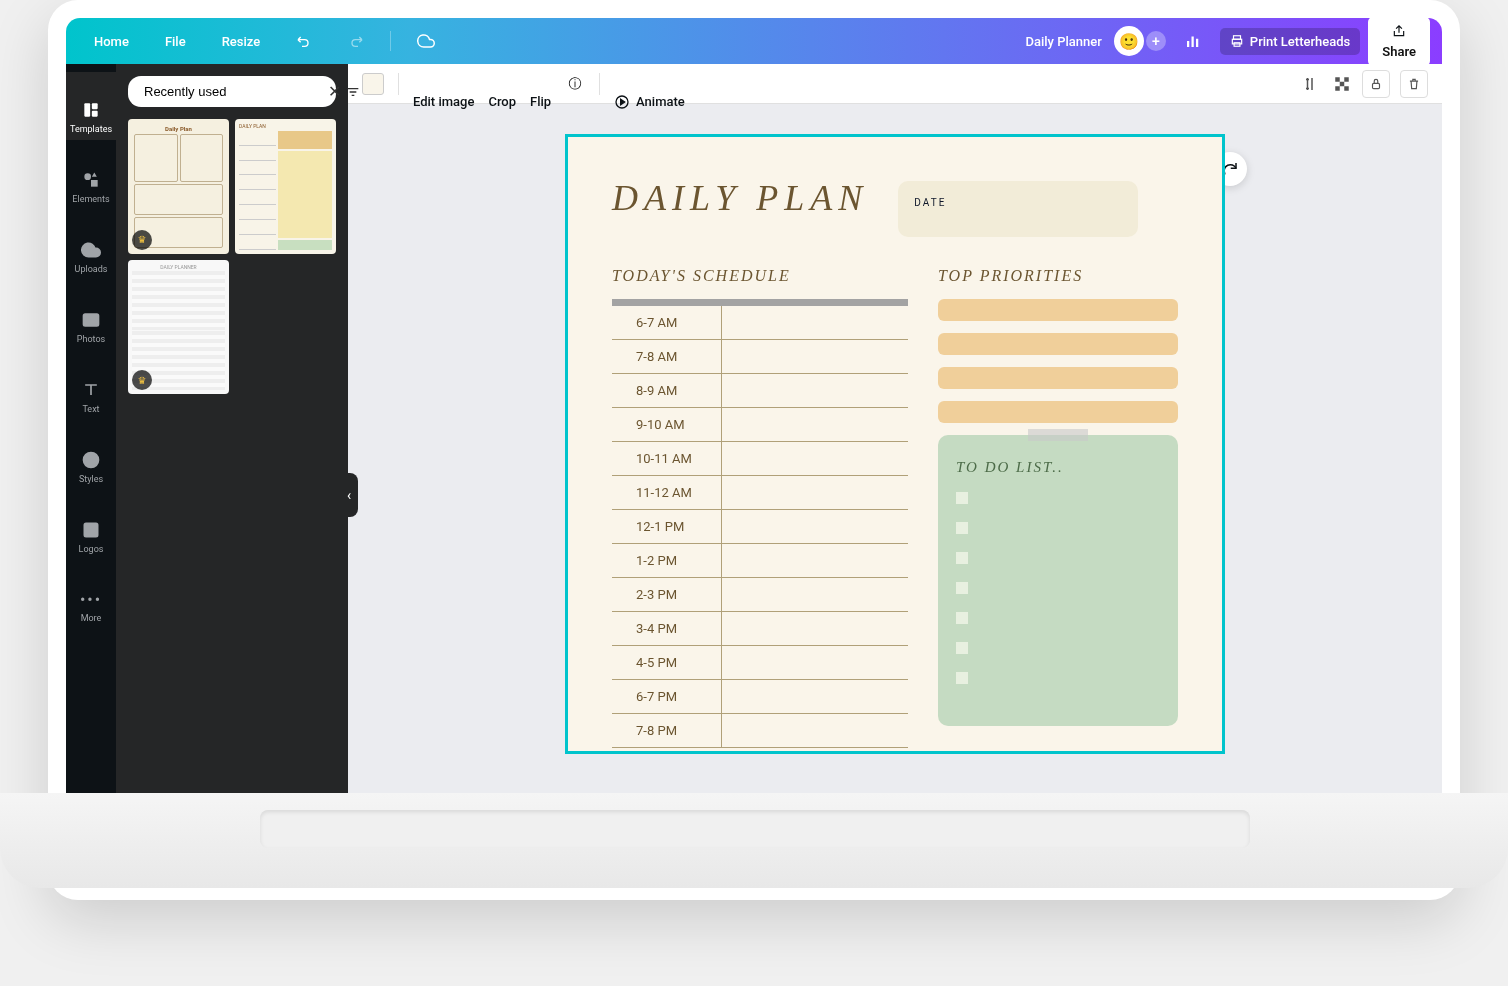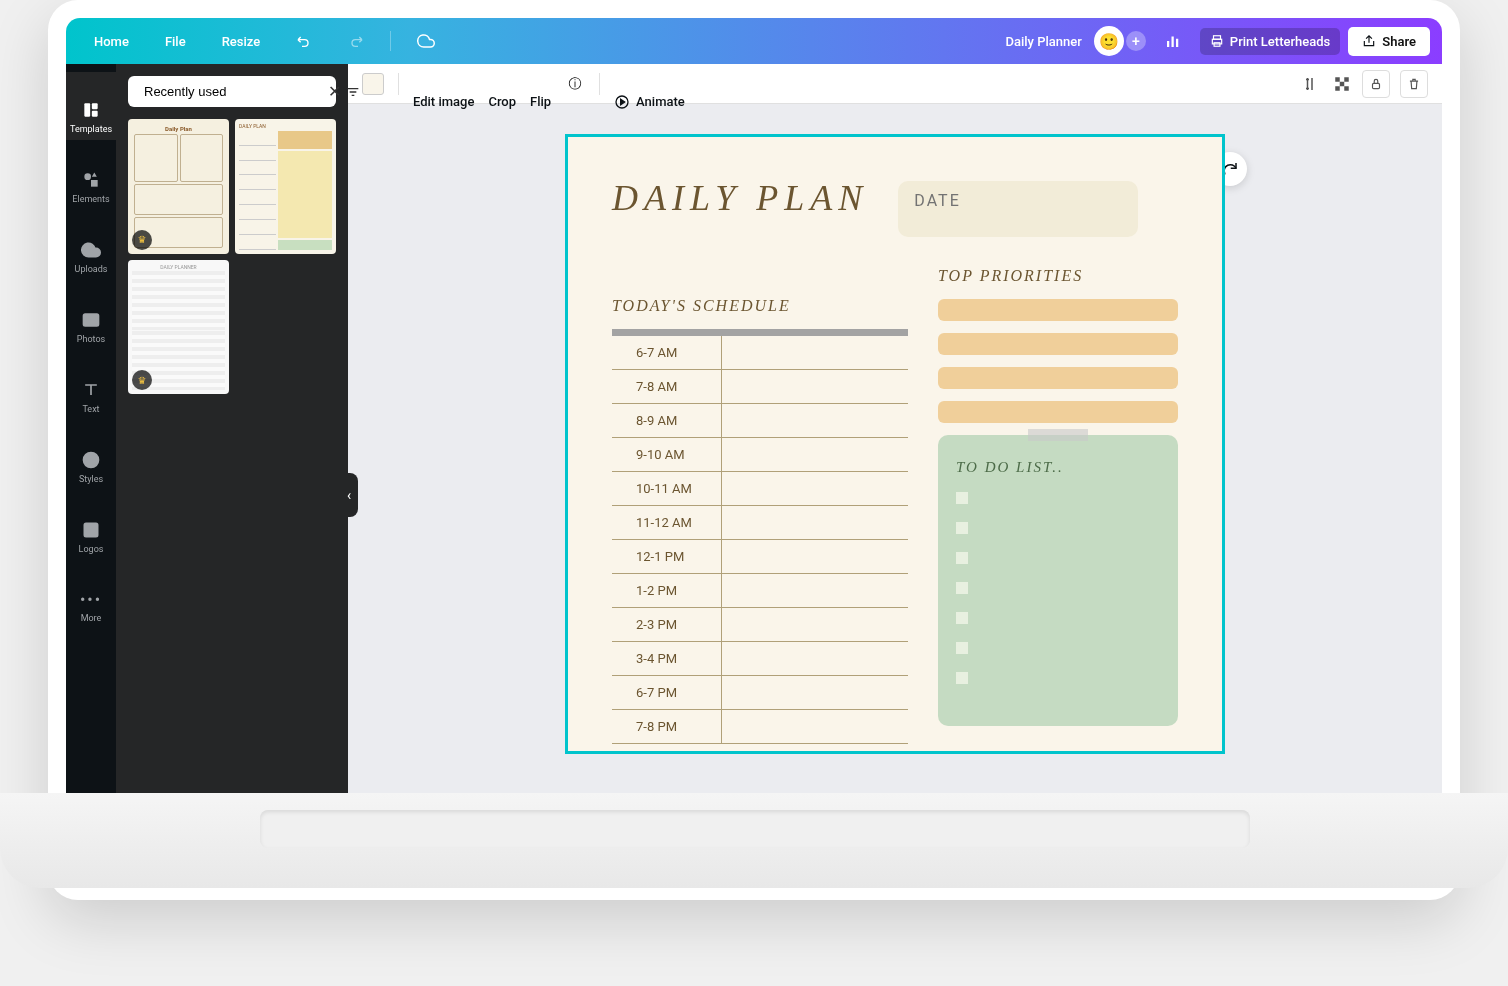"Share" .share-btn { flex-direction: none -> column }
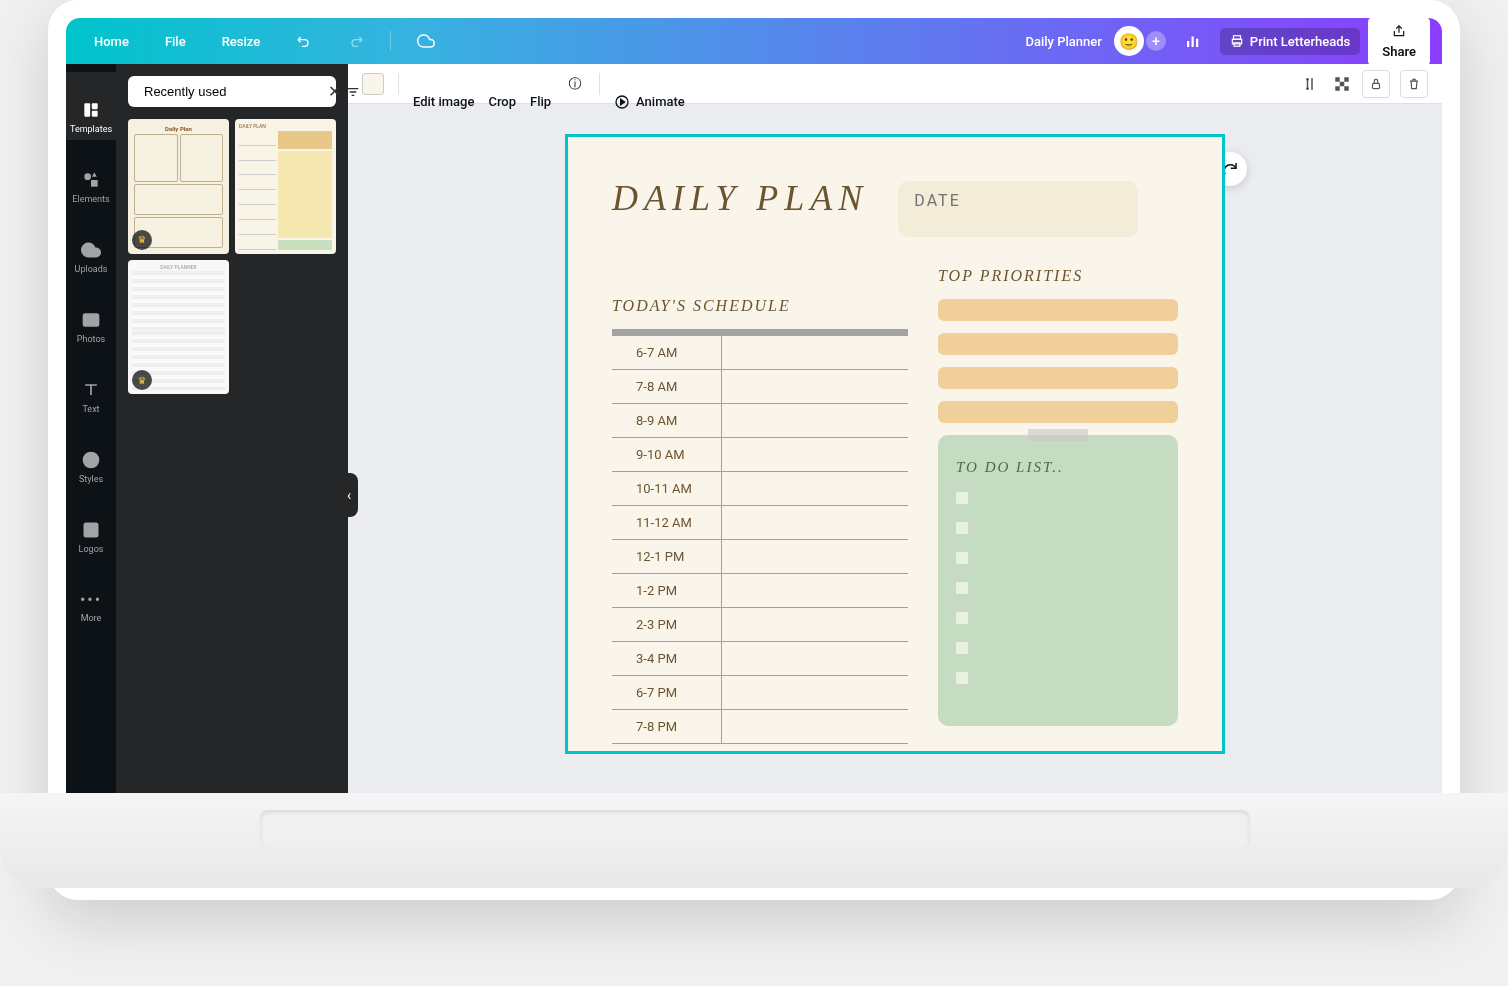"Recently used" .search-box { border-radius: 6px -> 13px }
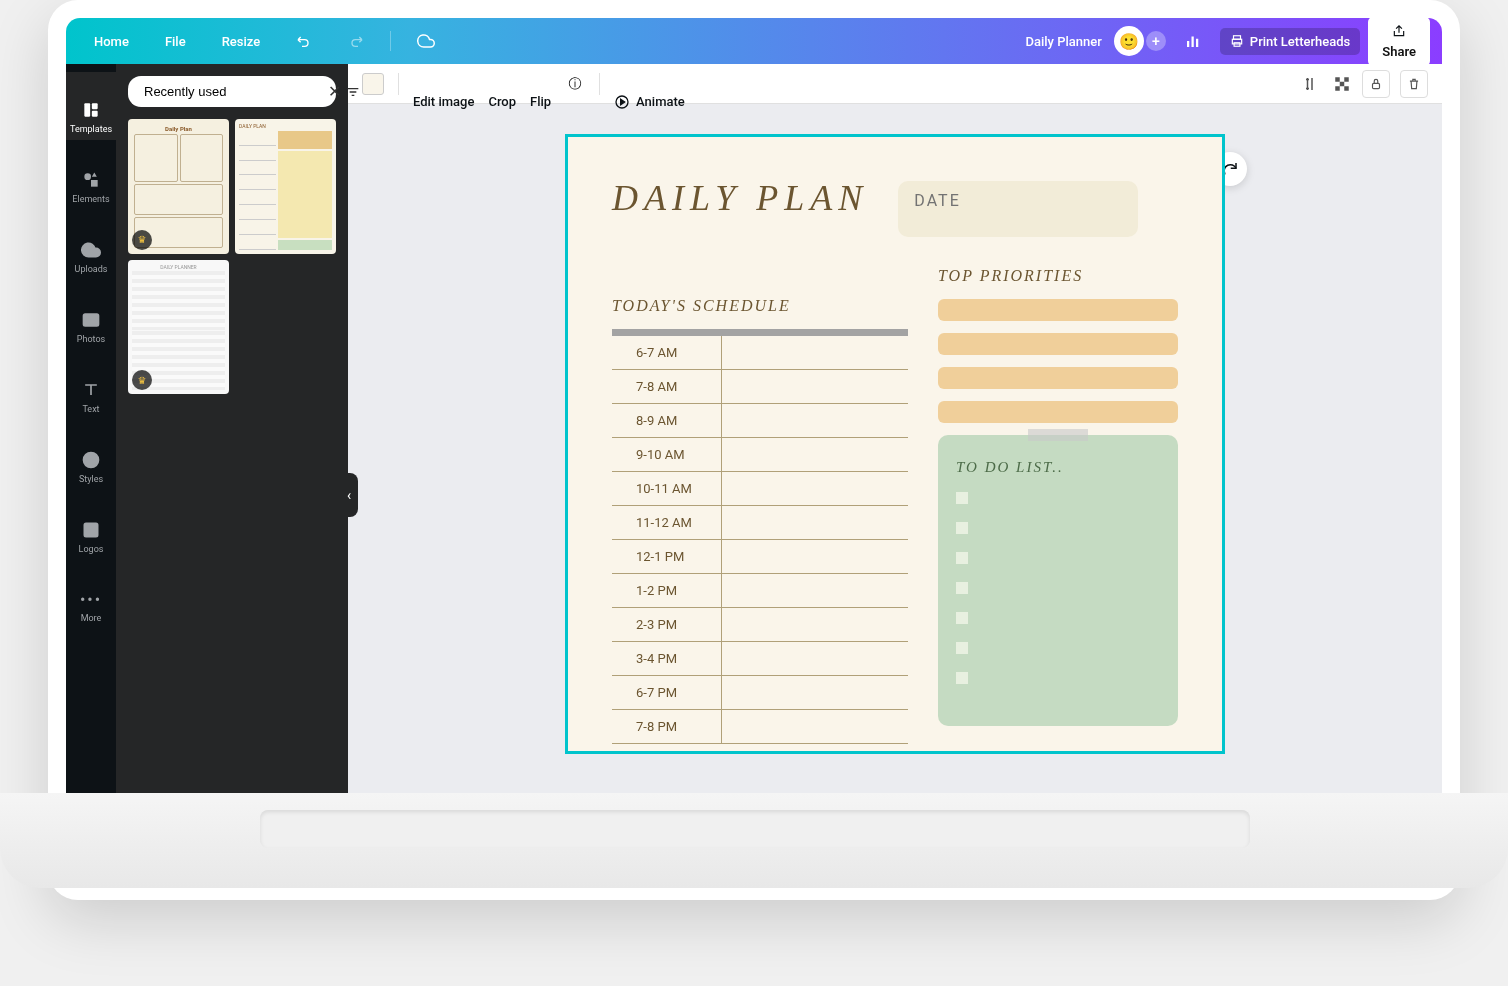"DATE" .date-box span { color: #737373 -> #0f172a; font-size: 16px -> 10px }
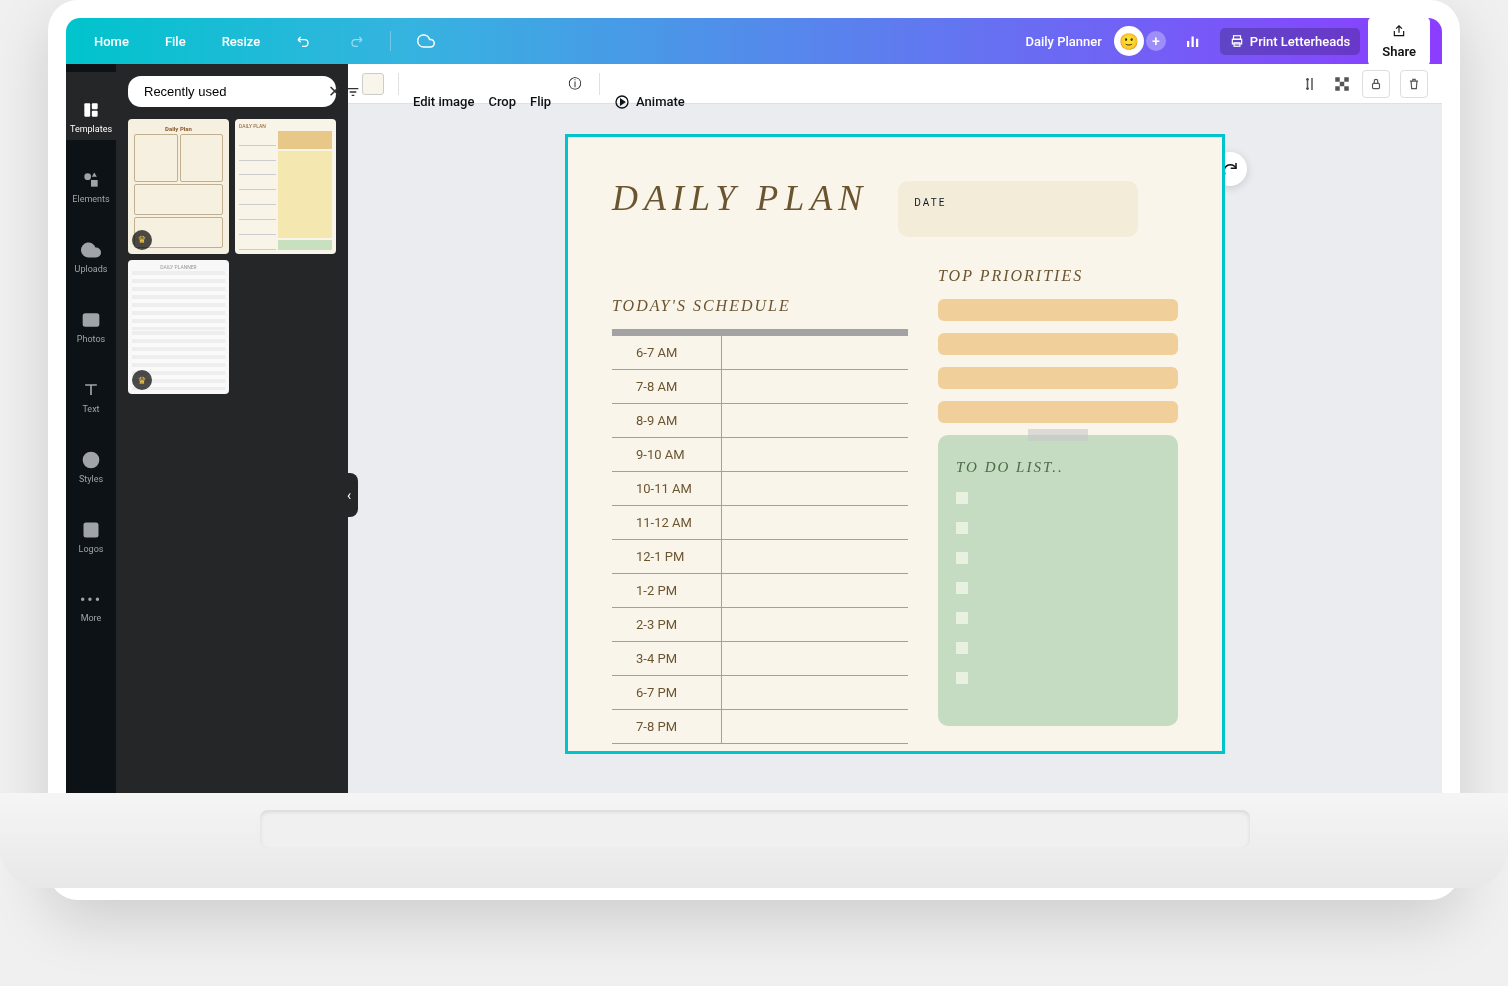"TODAY'S SCHEDULE" .sched { margin-top: 30px -> none }
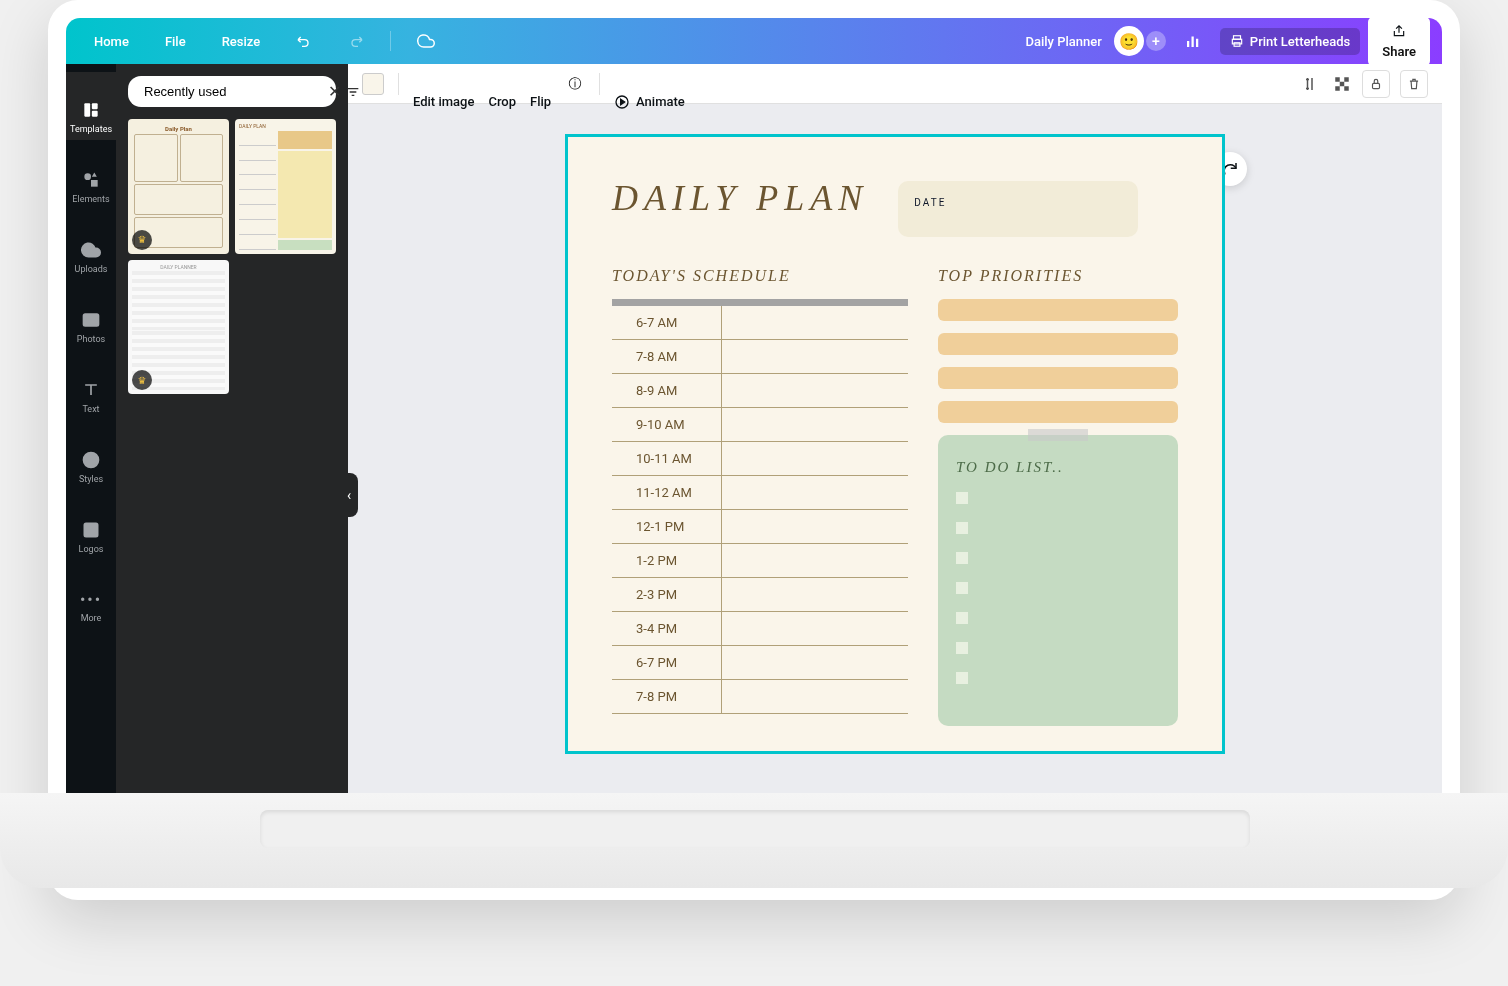"4-5 PM" div.sched-row { html: none -> <div> <div>4-5 PM</div> </div> }
